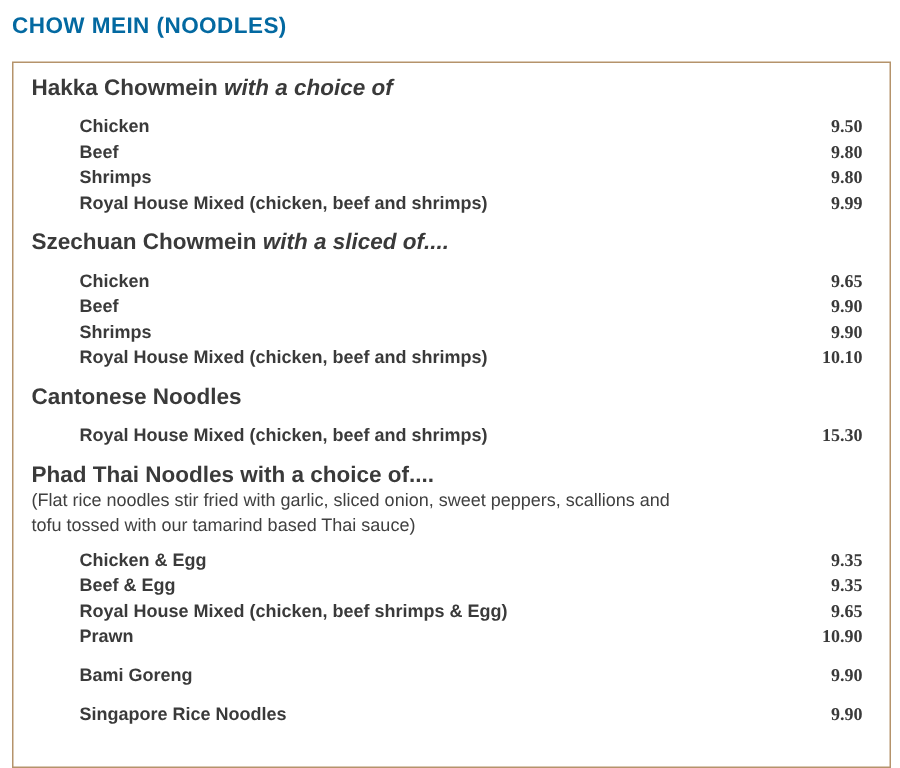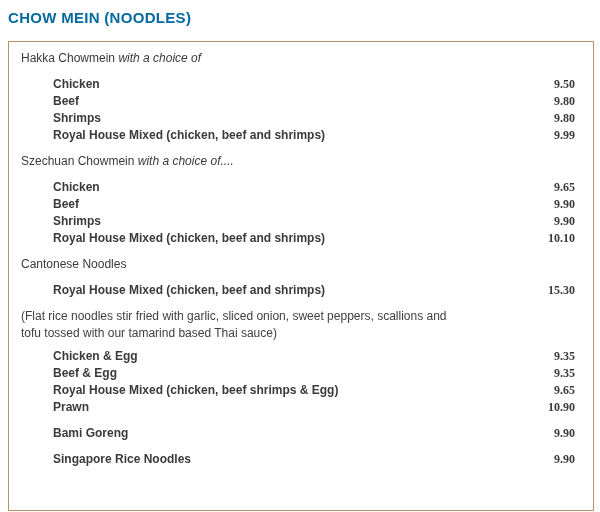"Hakka Chowmein with a choice" .sec-header { font-size: 12px -> 15px; font-weight: normal -> bold }
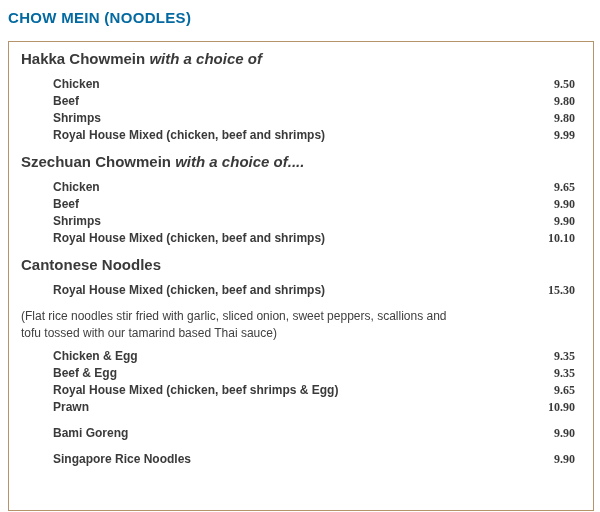"with a choice of...." span.it { text: choice -> sliced }
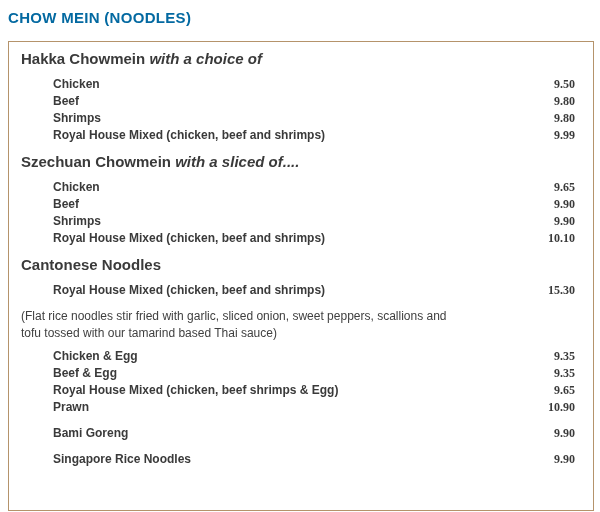"Phad Thai Noodles with a" div.sec-header { html: none -> <div><span>Phad Thai Noodles with a choice of....</span></div> }
